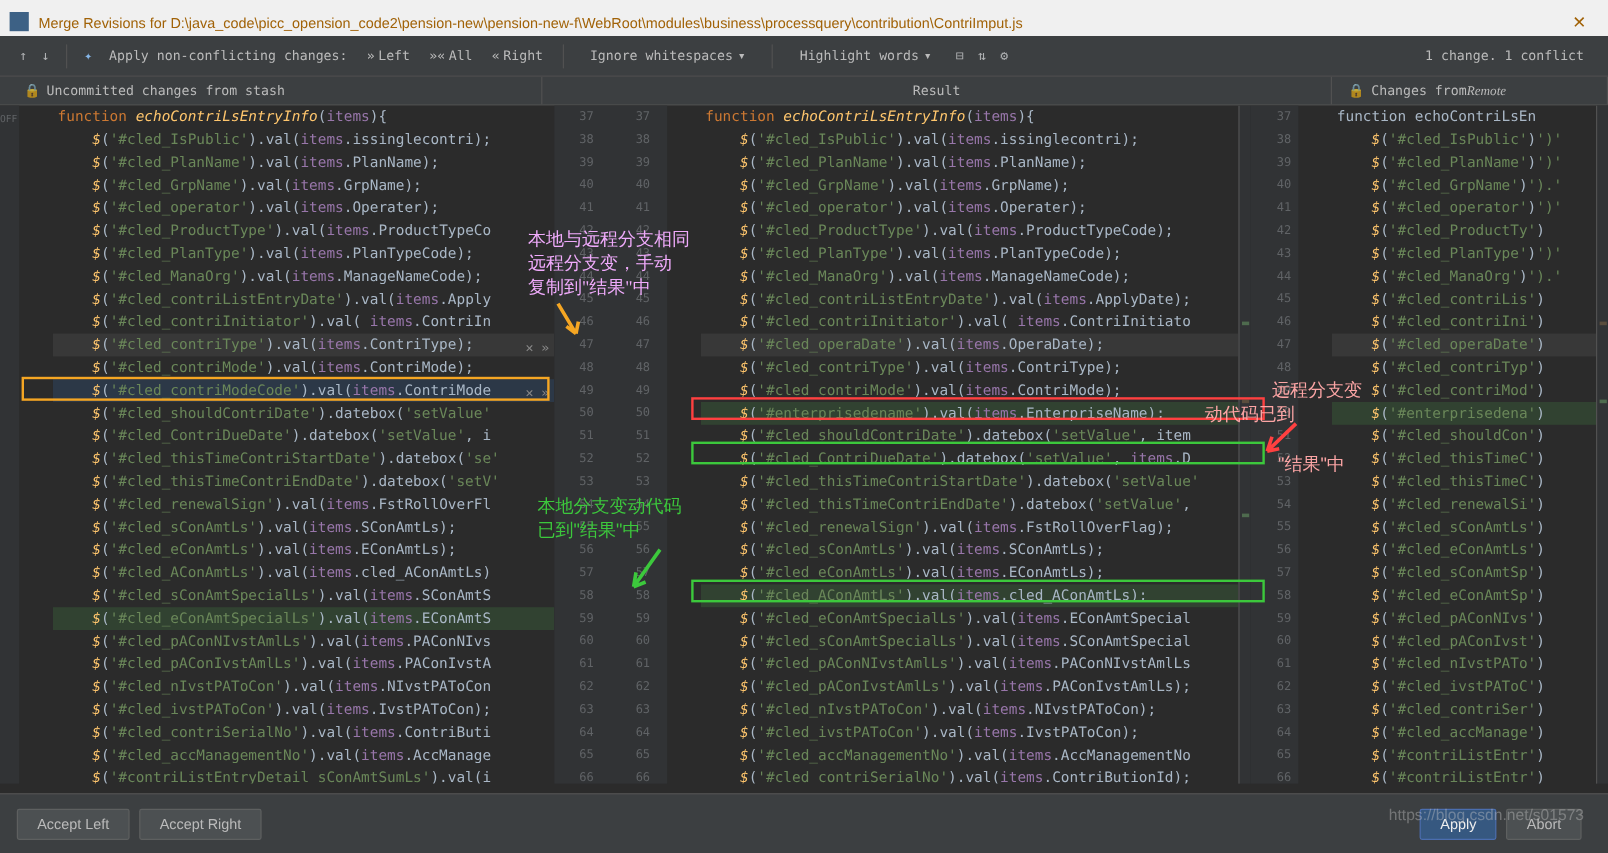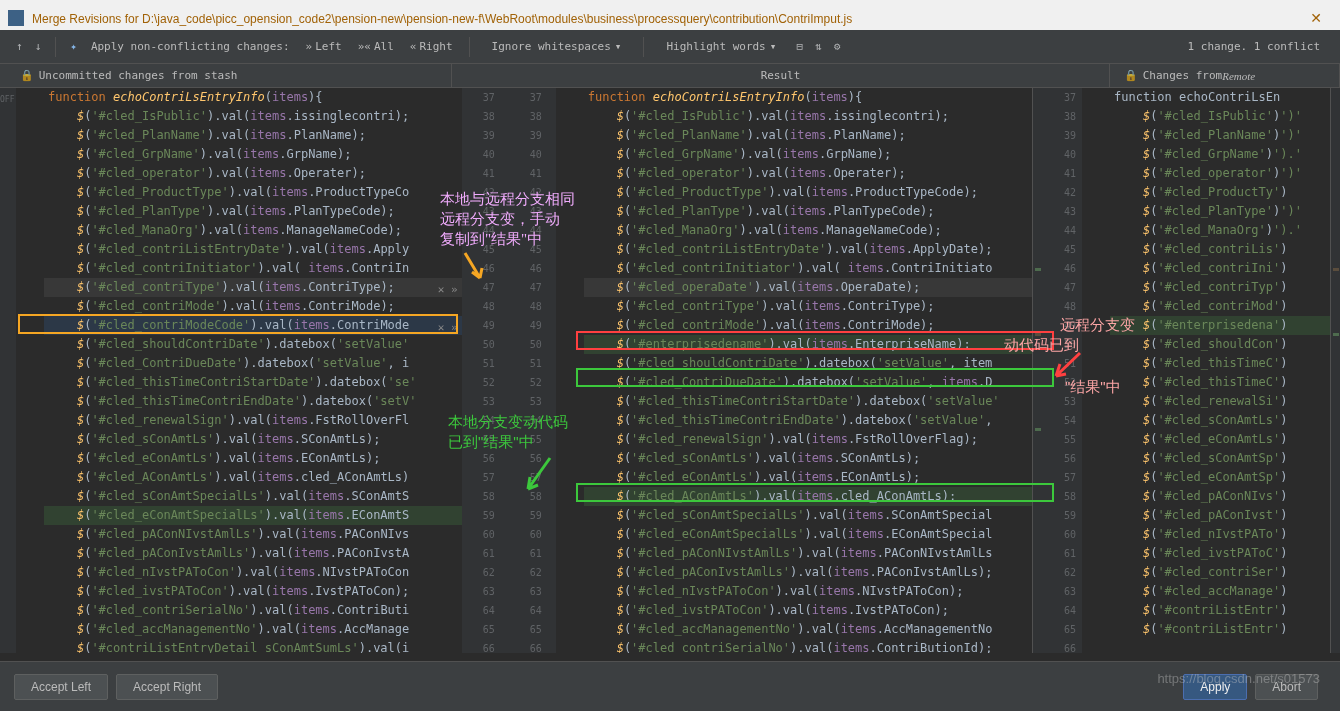"$('#cled_operaDate')" div.codeline { html: none -> <div> <span>$</span>(<span>'#cled_operaDate'</span>)</div> }
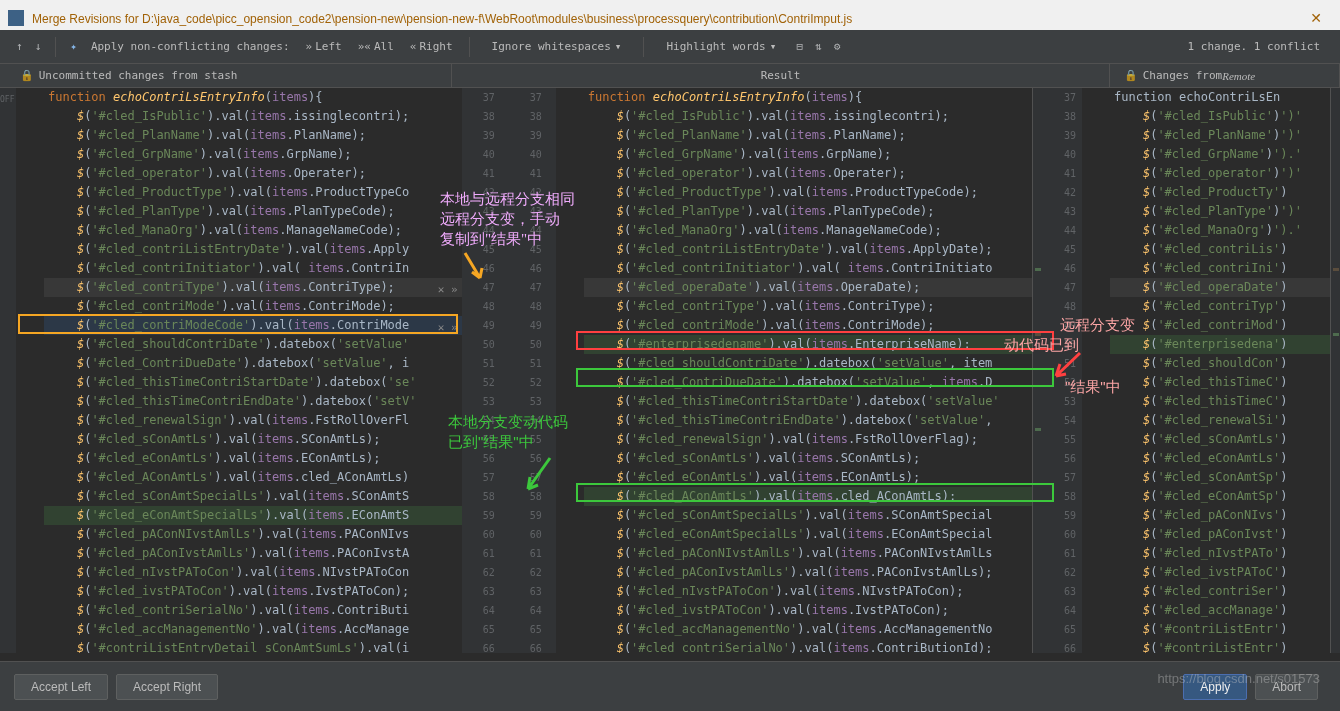"$('#cled_sConAmtSpecialLs').val(items.SConAmtSpe" div.codeline { order: before "$('#cled_eConAmtSpecialLs').val(items.EConAmtSpe" -> after "$('#cled_eConAmtSpecialLs').val(items.EConAmtSpe" }
